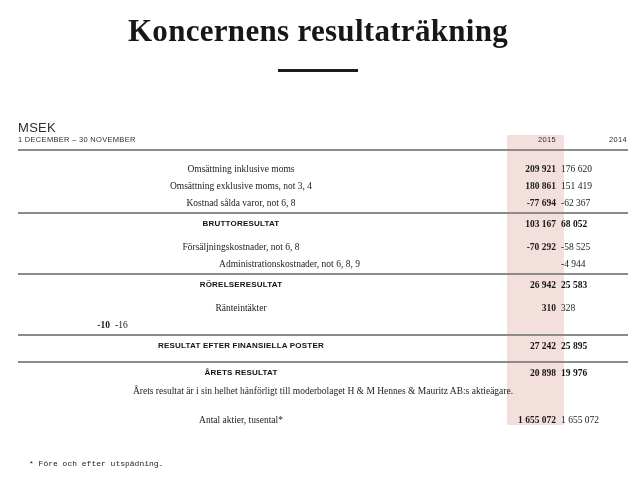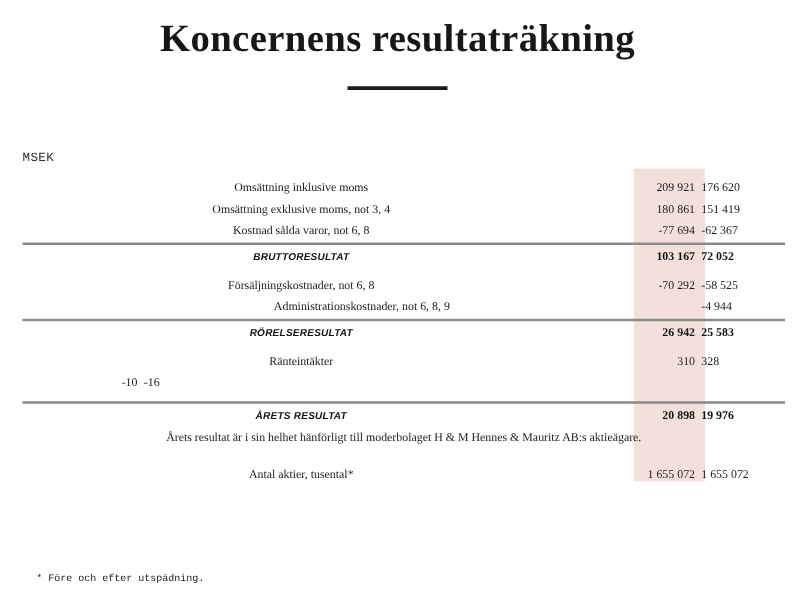"MSEK" .unit { font-family: Liberation Mono, monospace -> Liberation Sans, sans-serif; font-size: 10px -> 13px }
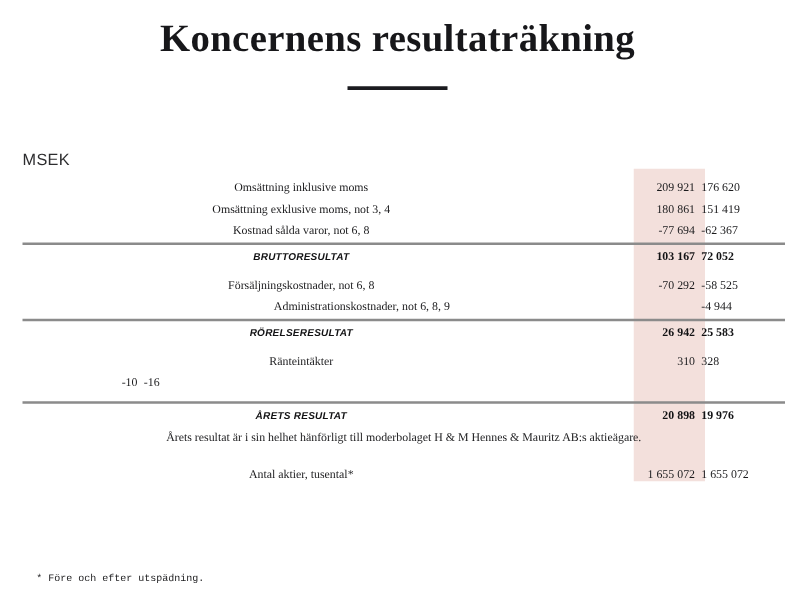"1 DECEMBER – 30 NOVEMBER" div.hrow { html: none -> <div> <div>1 DECEMBER – 30 NOVEMBER</div> <div>2015</div> <div>2014</div> </div> }
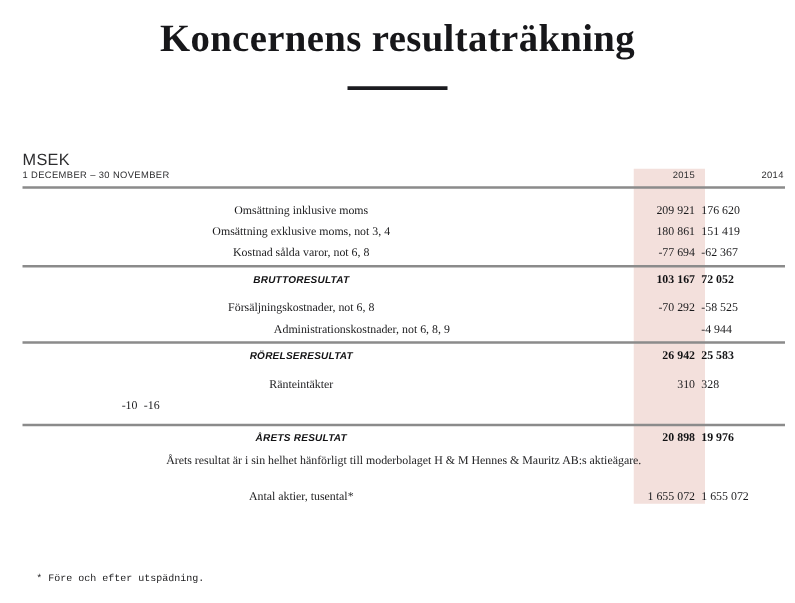"209 921" .row .v1 { font-weight: none -> bold }
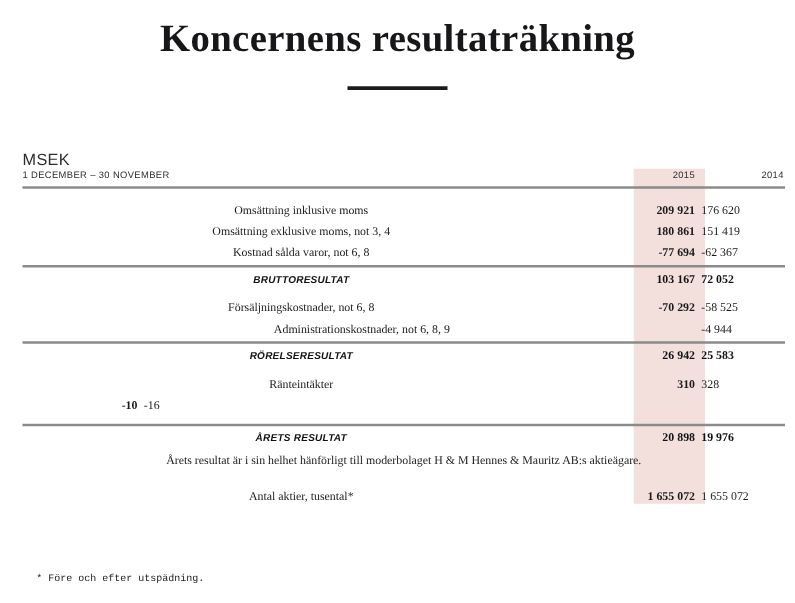"BRUTTORESULTAT" .row.total .lbl { font-style: italic -> none }
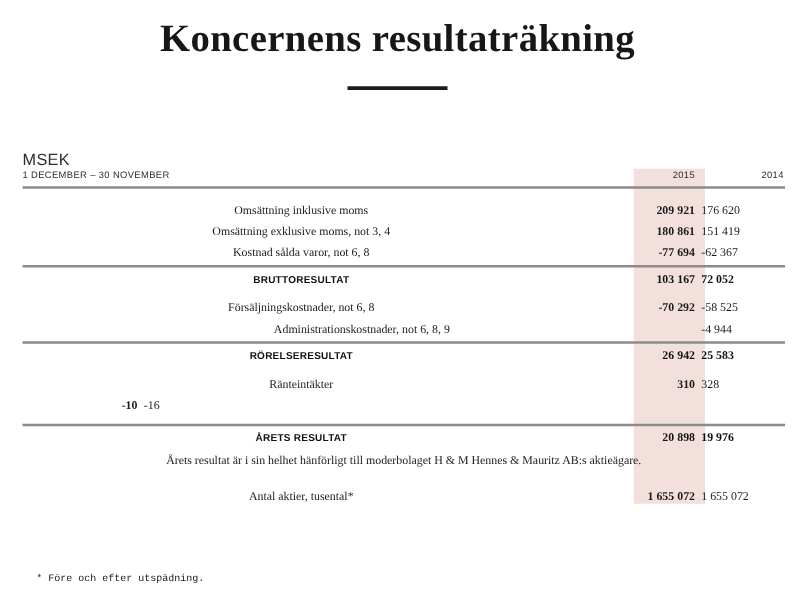"72 052" div.v2 { text: 72 052 -> 68 052 }
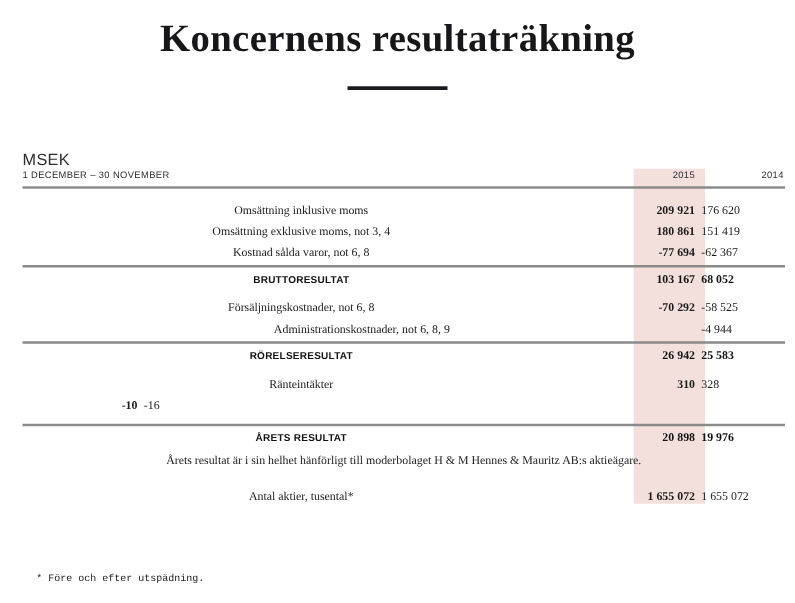"RESULTAT EFTER FINANSIELLA POSTER" div.row { html: none -> <div> <div>RESULTAT EFTER FINANSIELLA POSTER</div> <div>27 242</div> <div>25 895</div> </div> }
